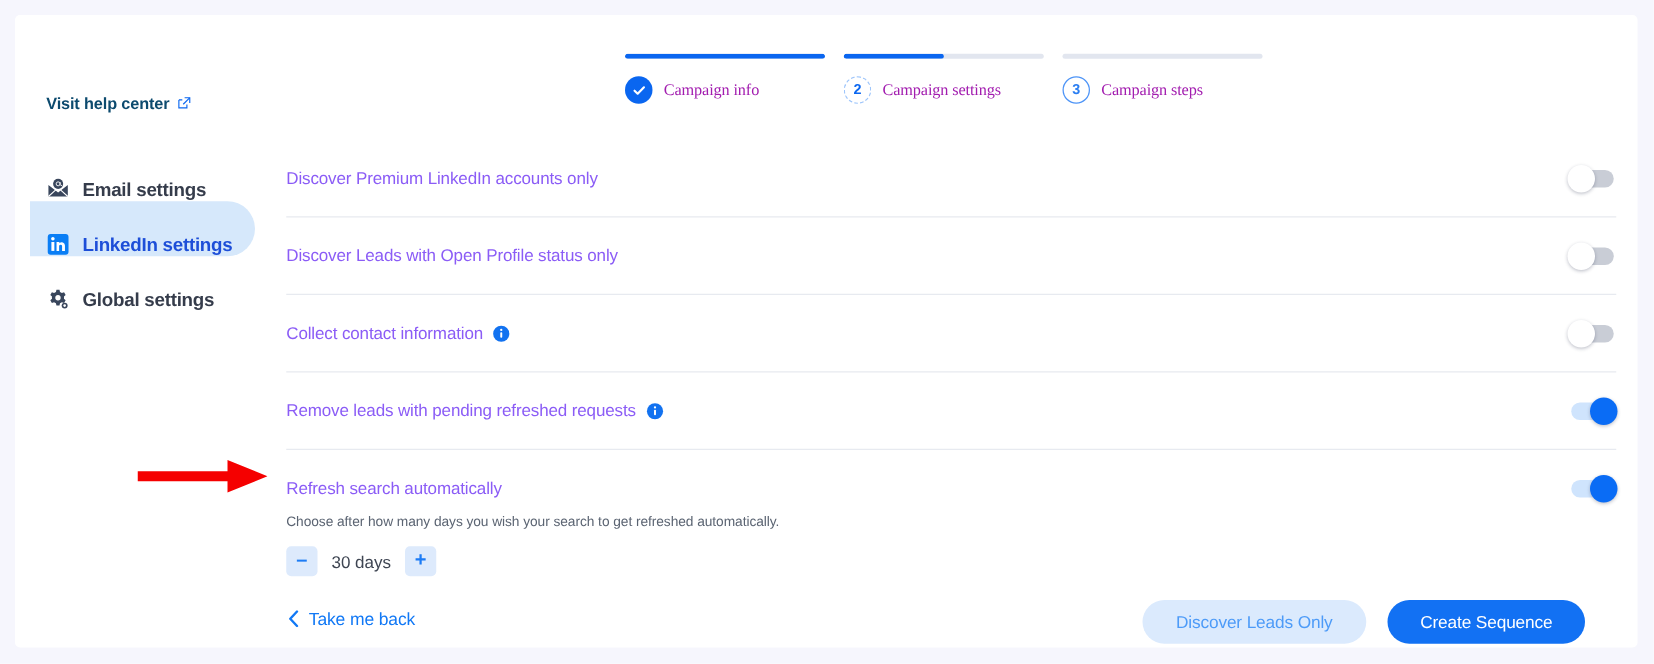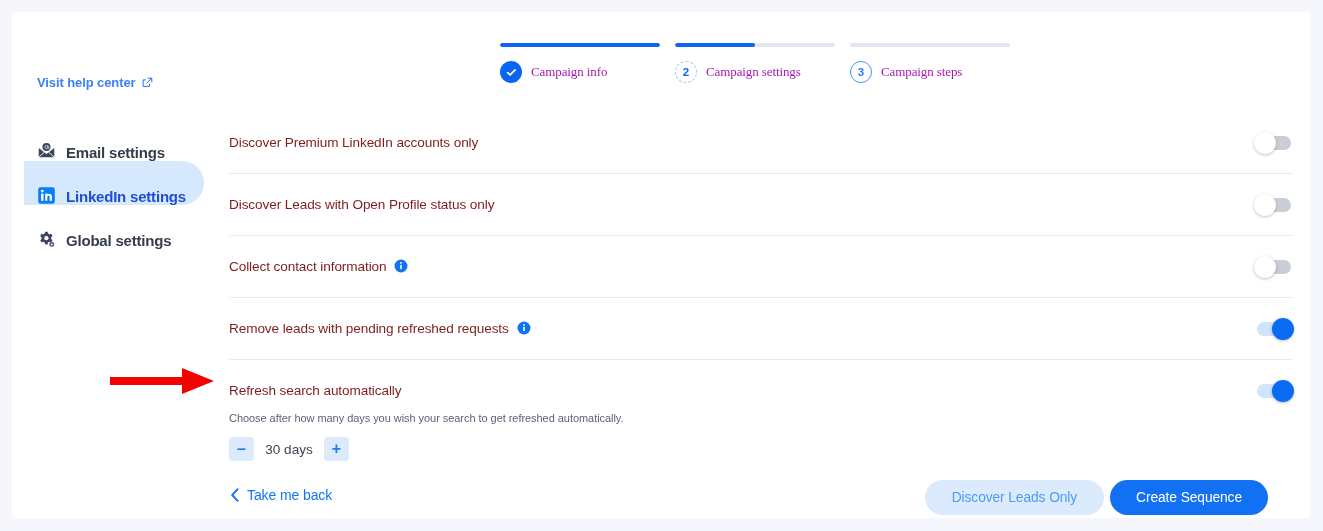"Visit help center" .helplink { color: #3b82f6 -> #0c4a6e }
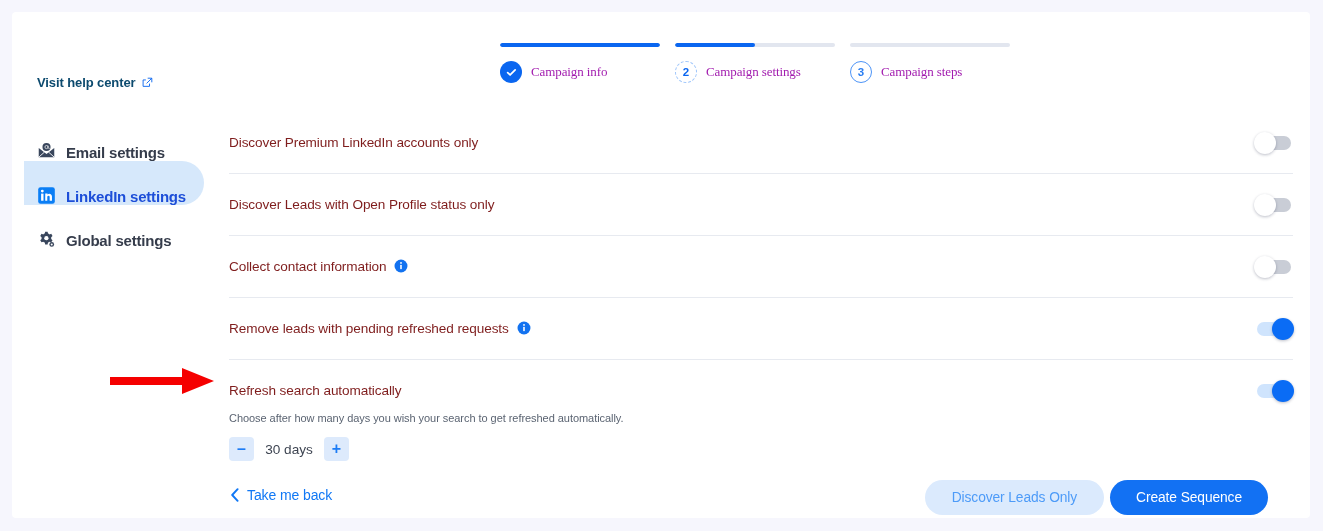"Discover Premium LinkedIn accounts only" .row-label { align-items: flex-start -> flex-end; color: #7f1d1d -> #8b5cf6 }
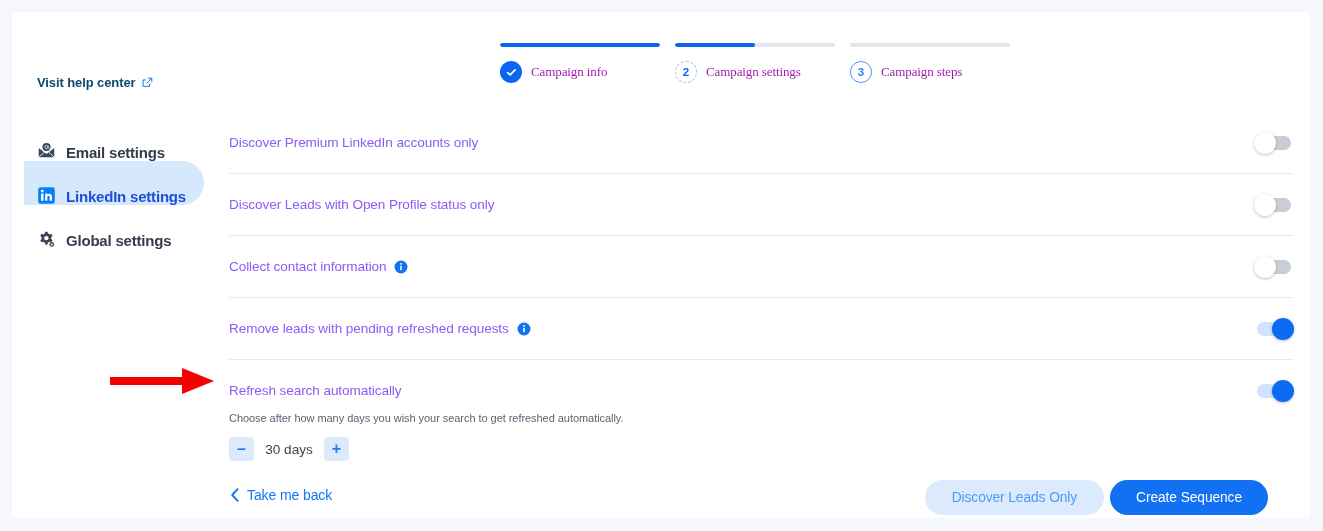"Discover Leads Only" .footer-btns { gap: 6px -> 17px }
